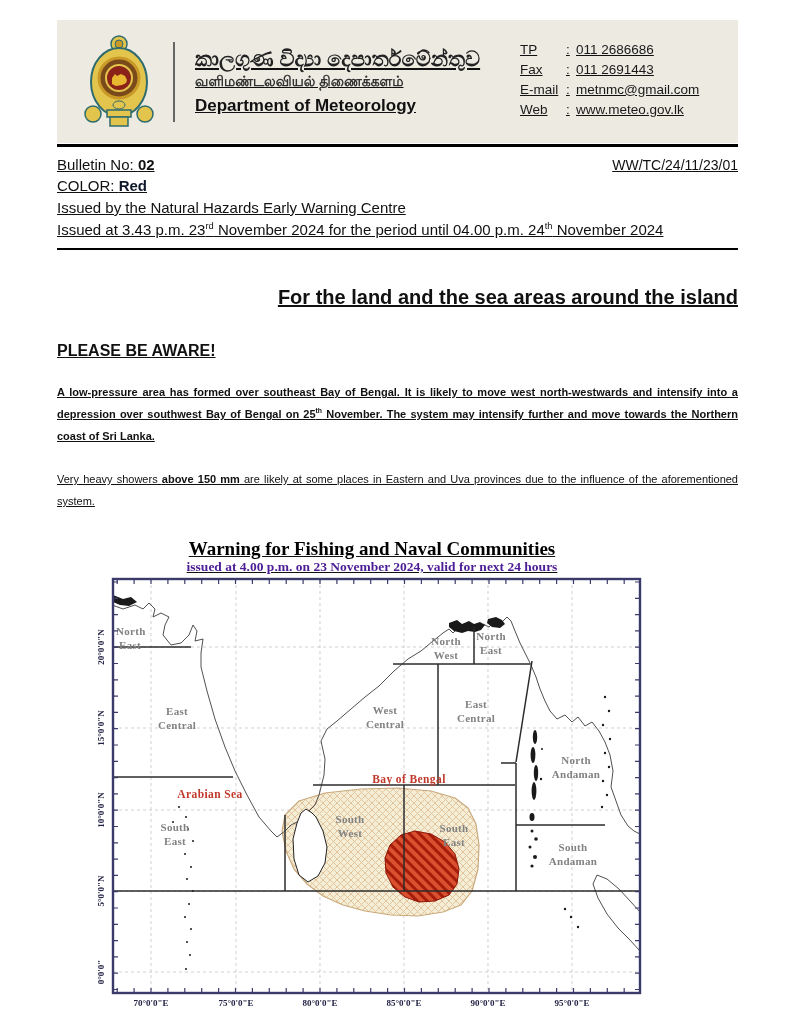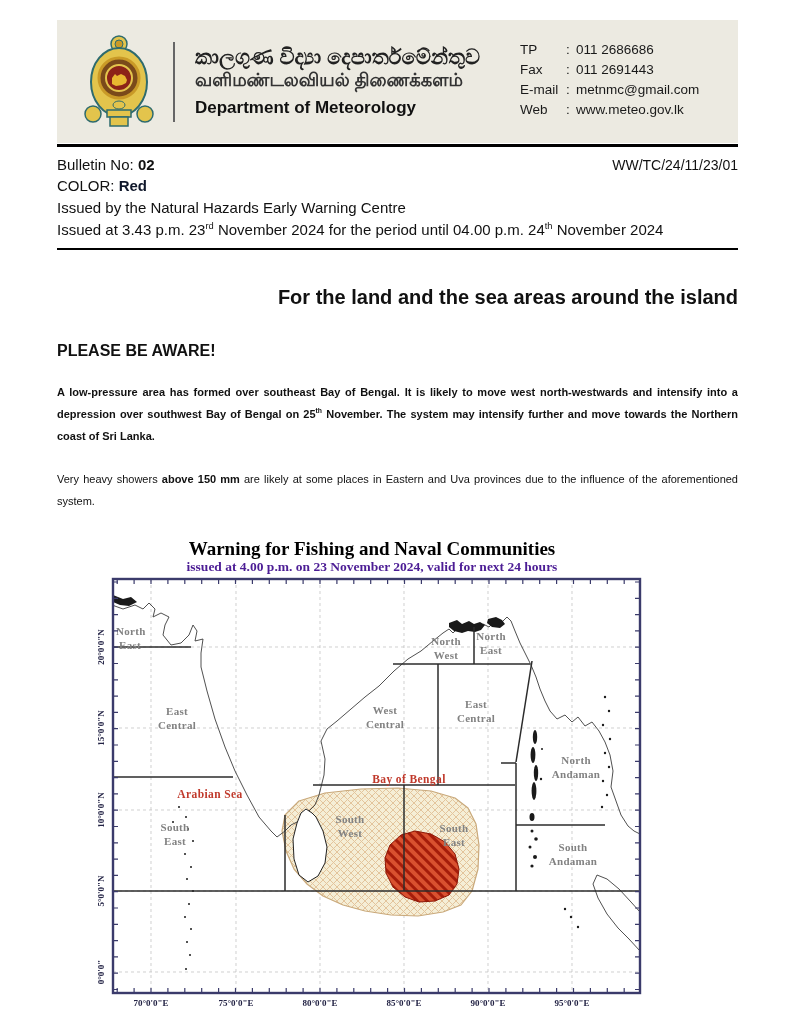"කාලගුණ විද්‍යා දෙපාර්තමේන්තුව" .page { text-decoration: none -> underline }
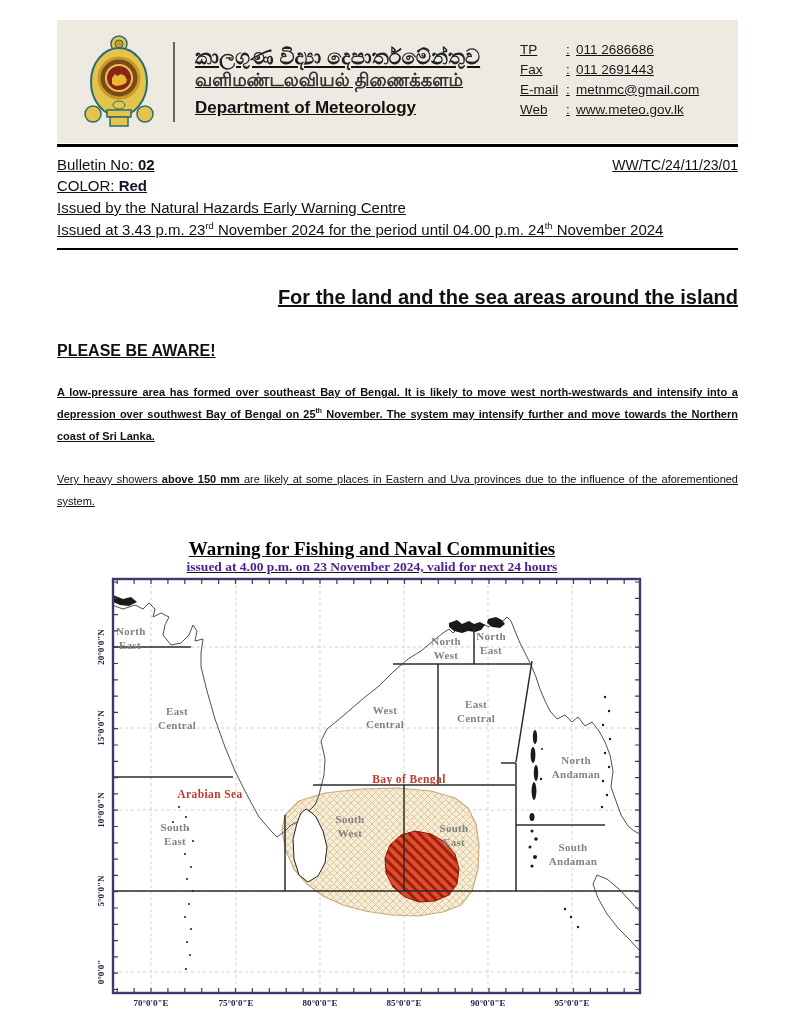"வளிமண்டலவியல் திணைக்களம்" .dept-ta { font-size: 18px -> 14px }
